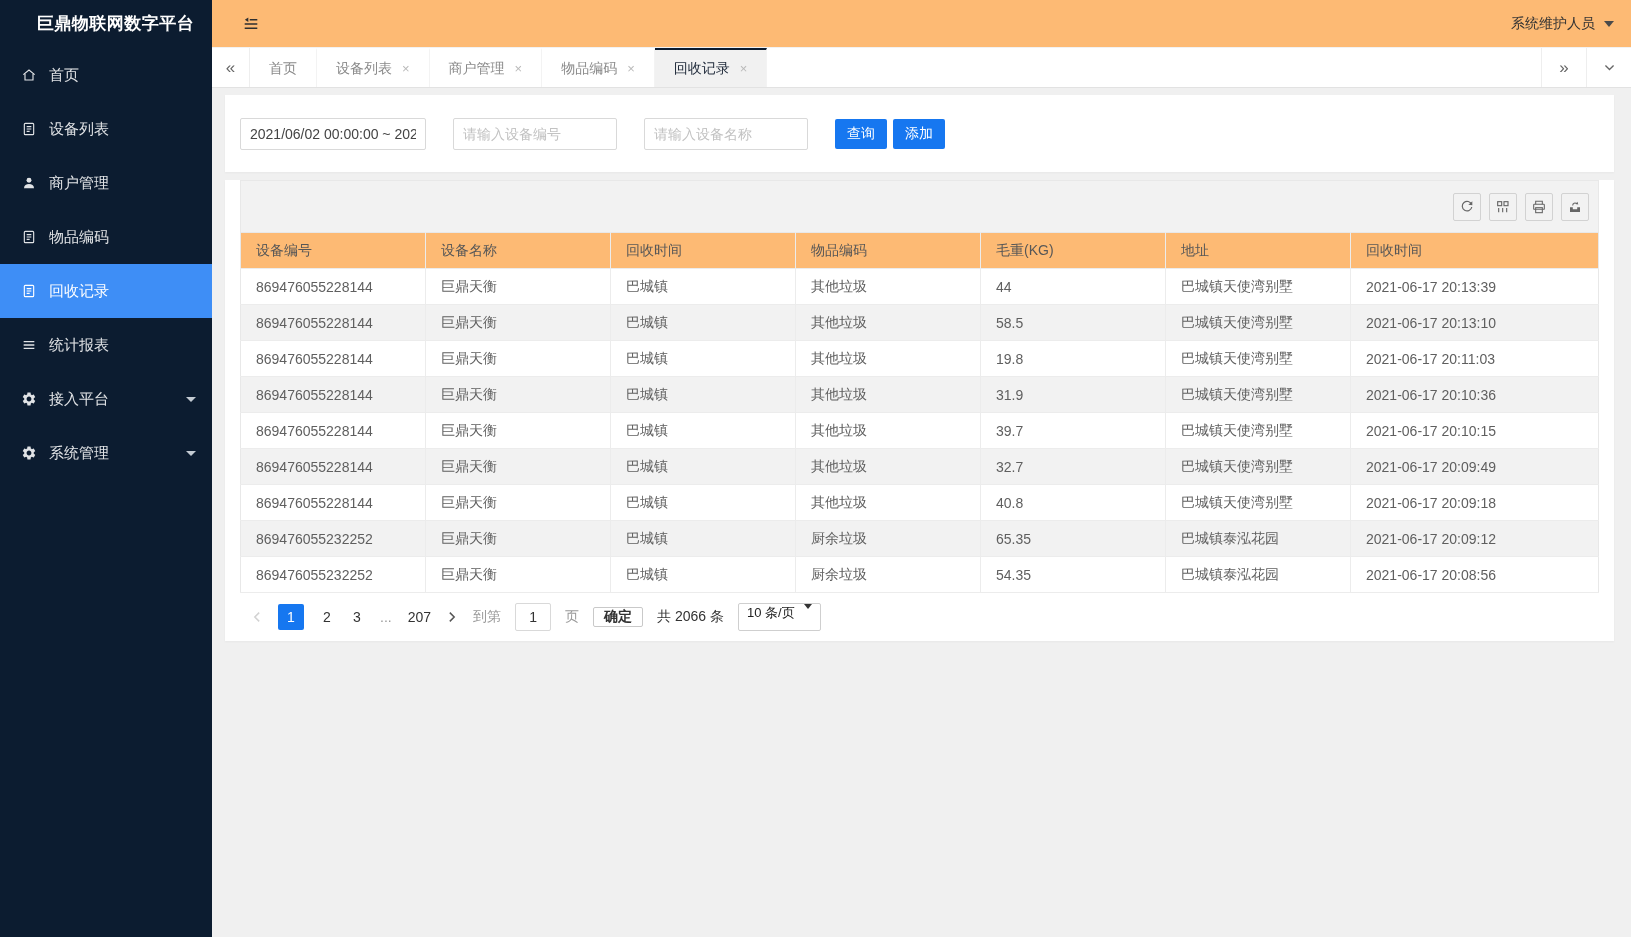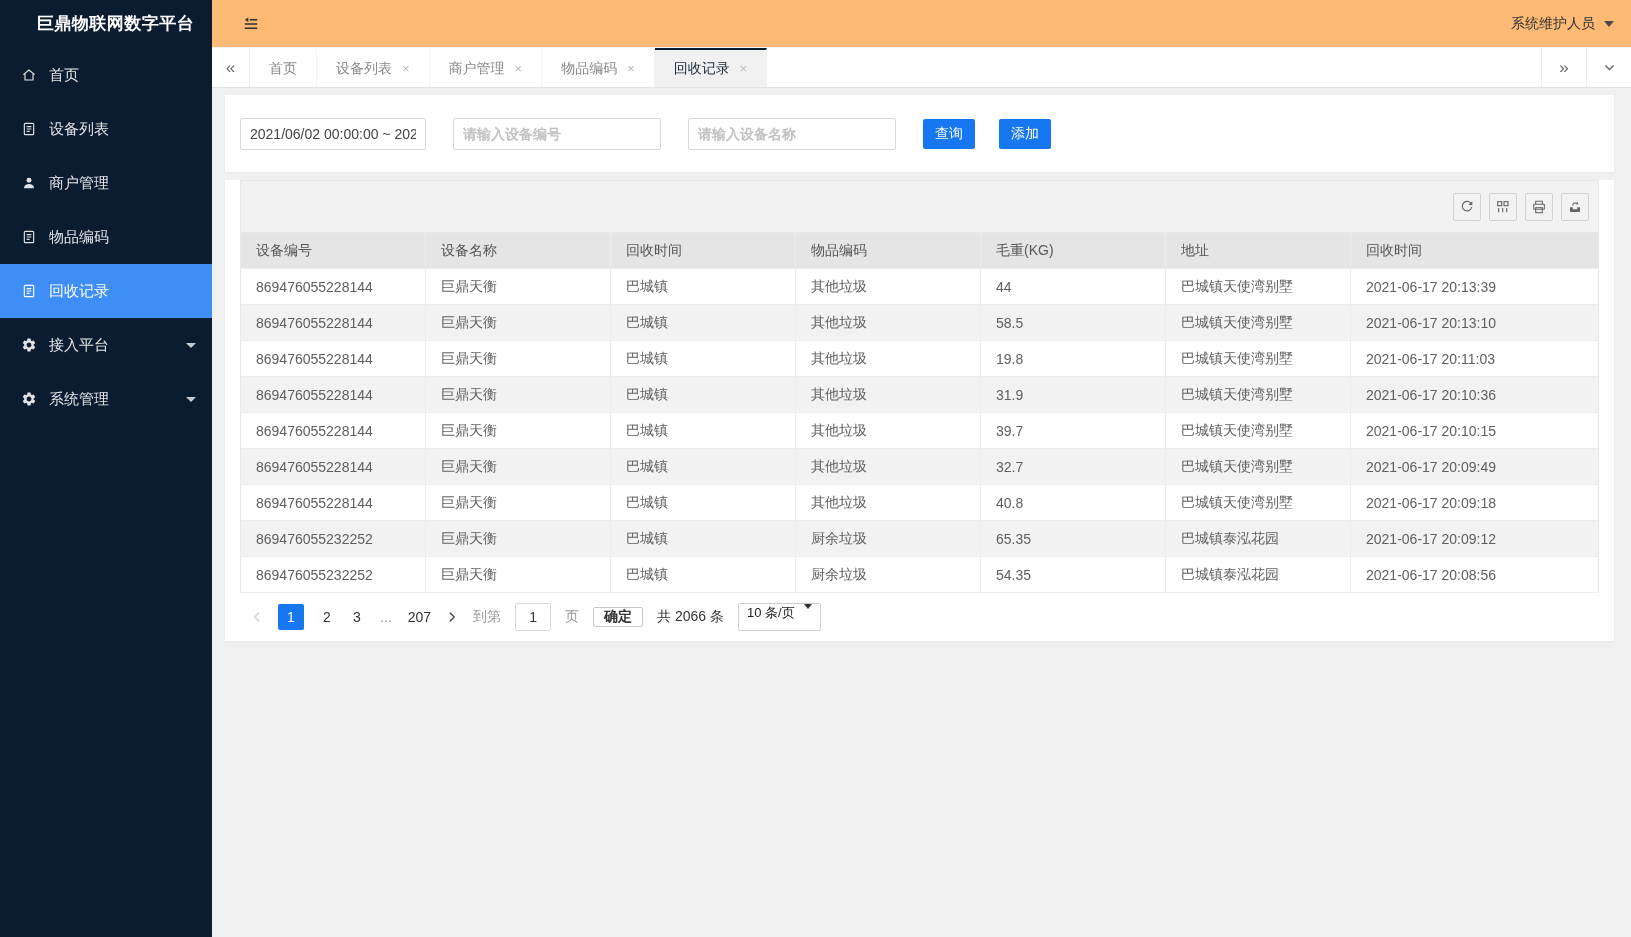"请输入设备编号" .txt-inp { font-weight: bold -> none; width: 208px -> 164px }
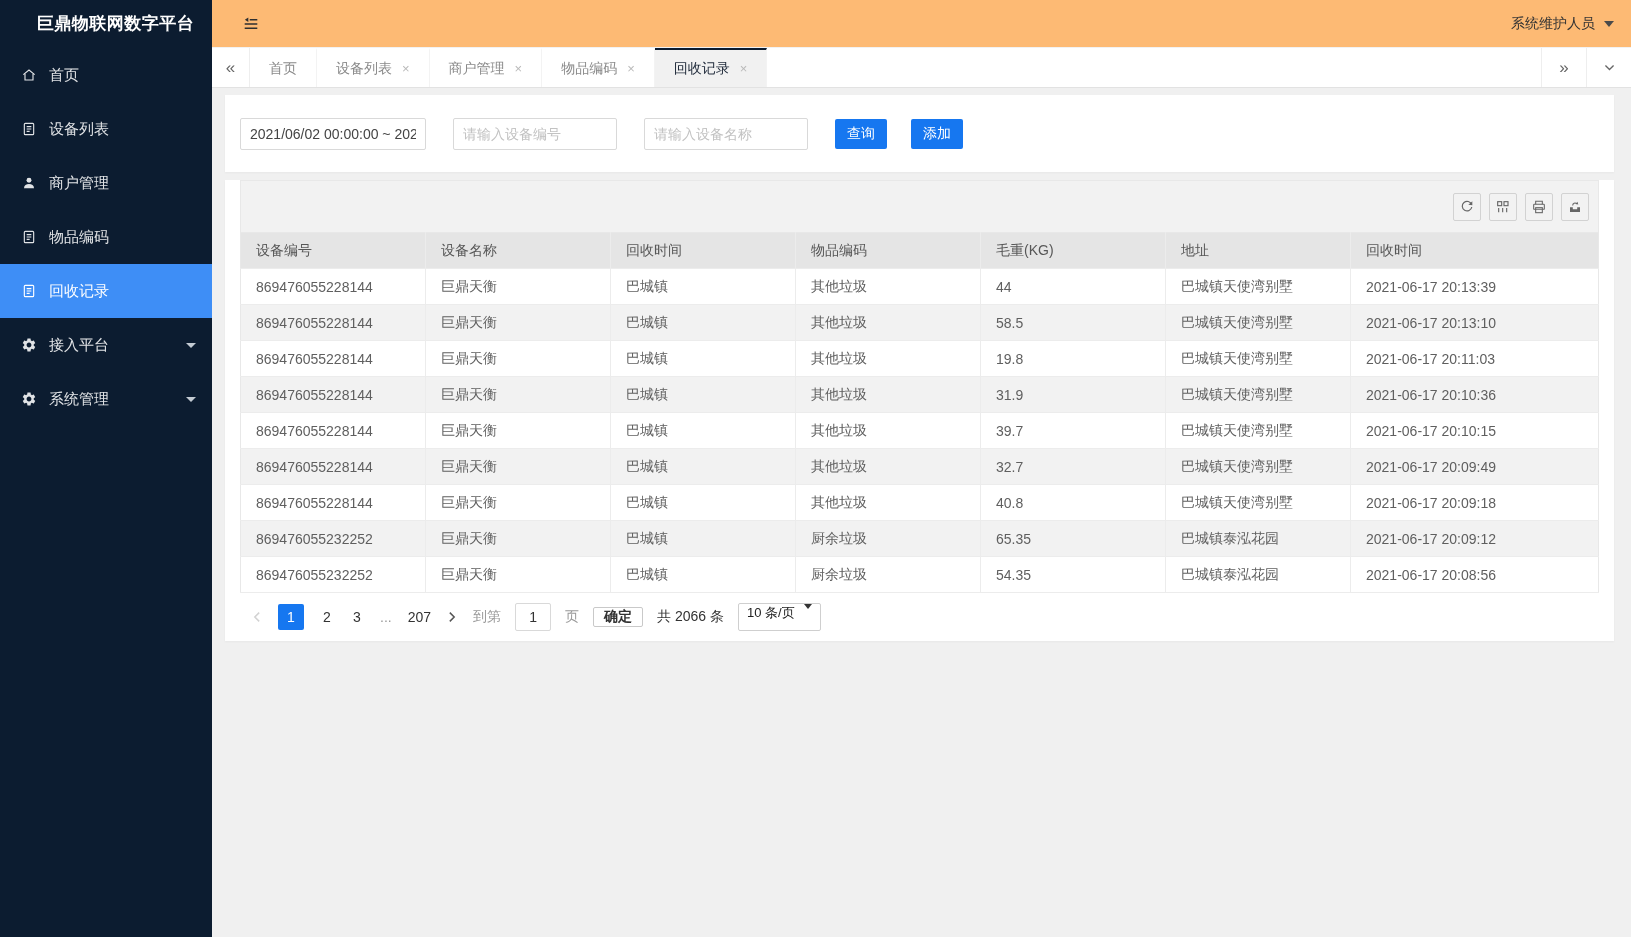"查询" .btn-group { gap: 24px -> 6px }
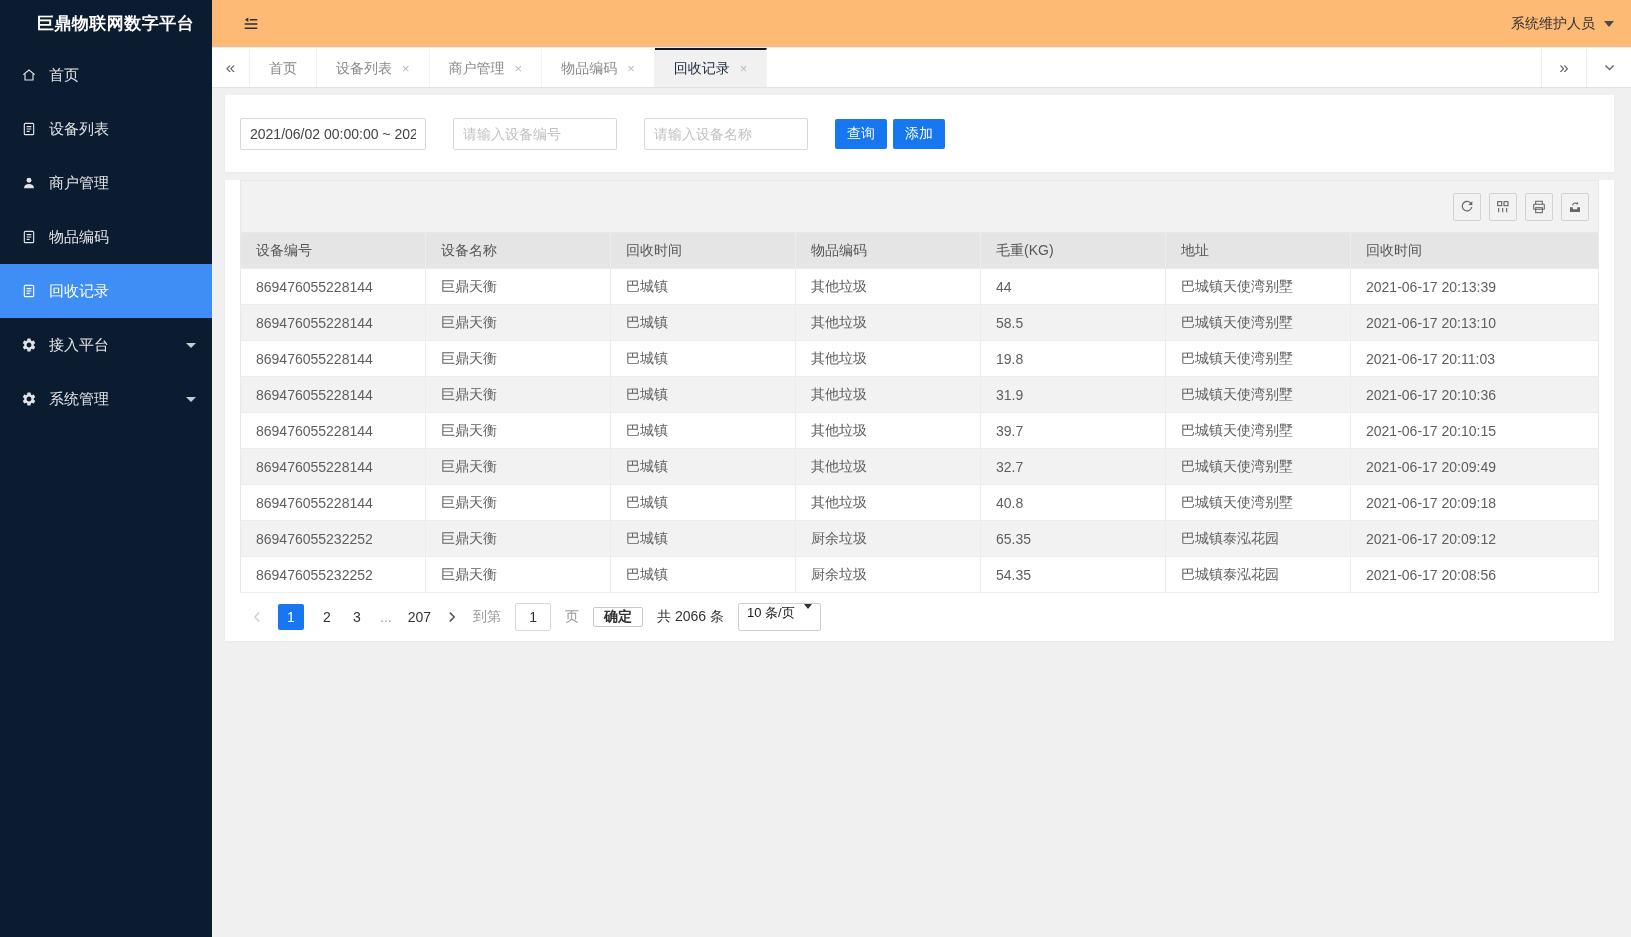"设备编号" th { background: #e5e5e5 -> #fdba74 }
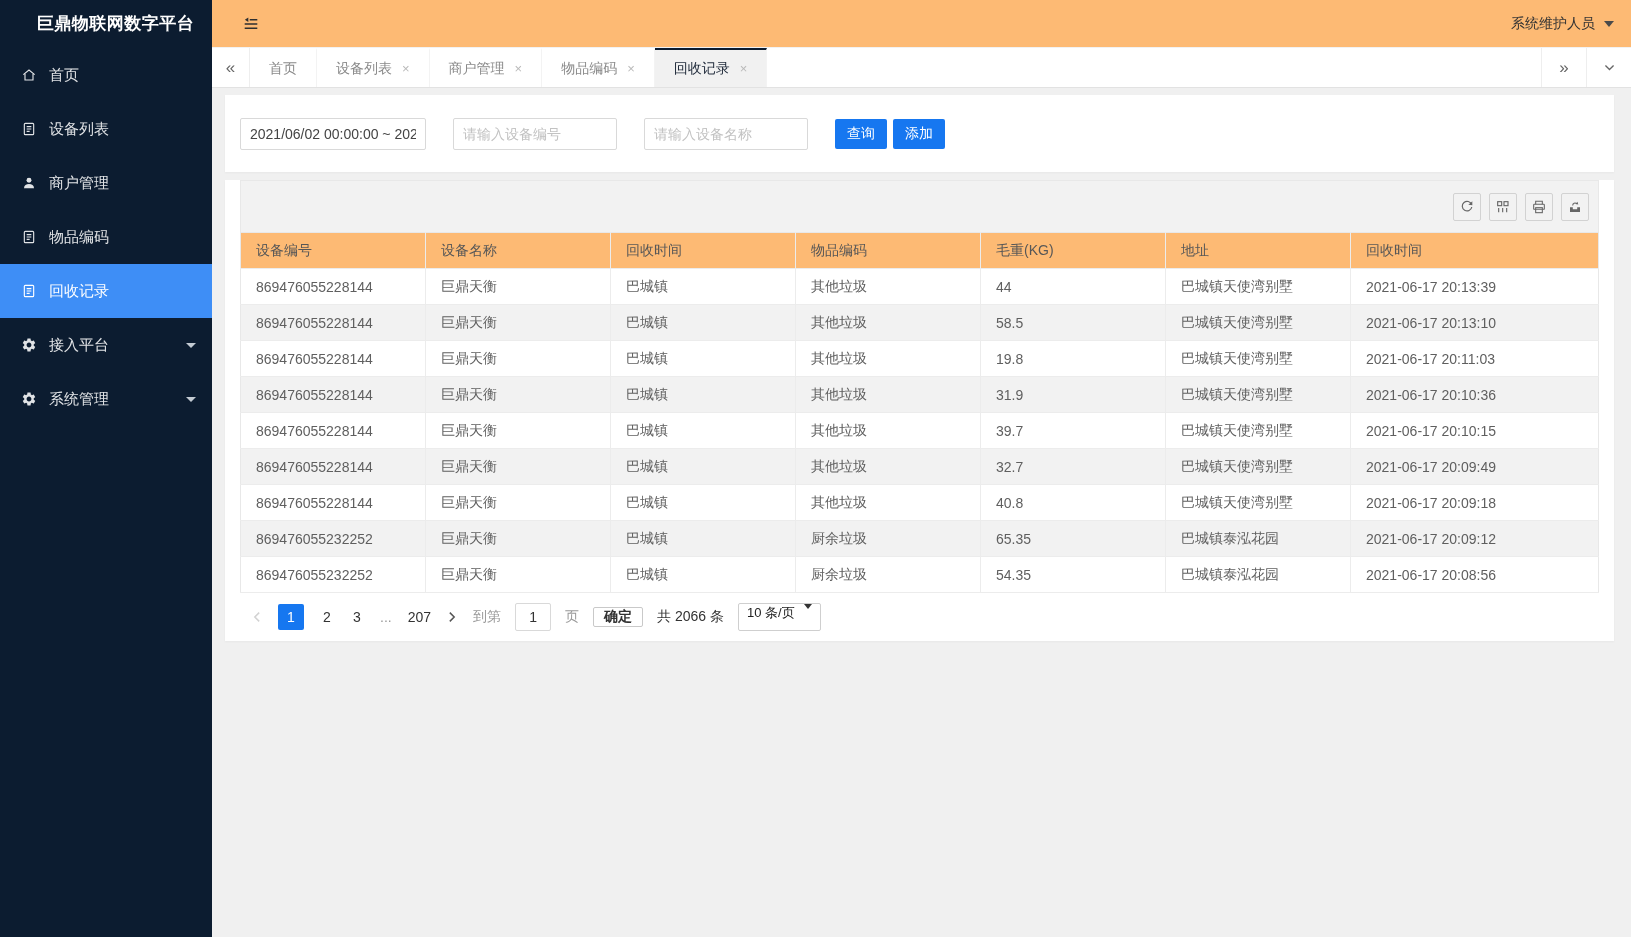"统计报表" div.menu-item { html: none -> <div> <span> <svg> <path></path> </svg> </span> <span>统计报表</span> </div> }
